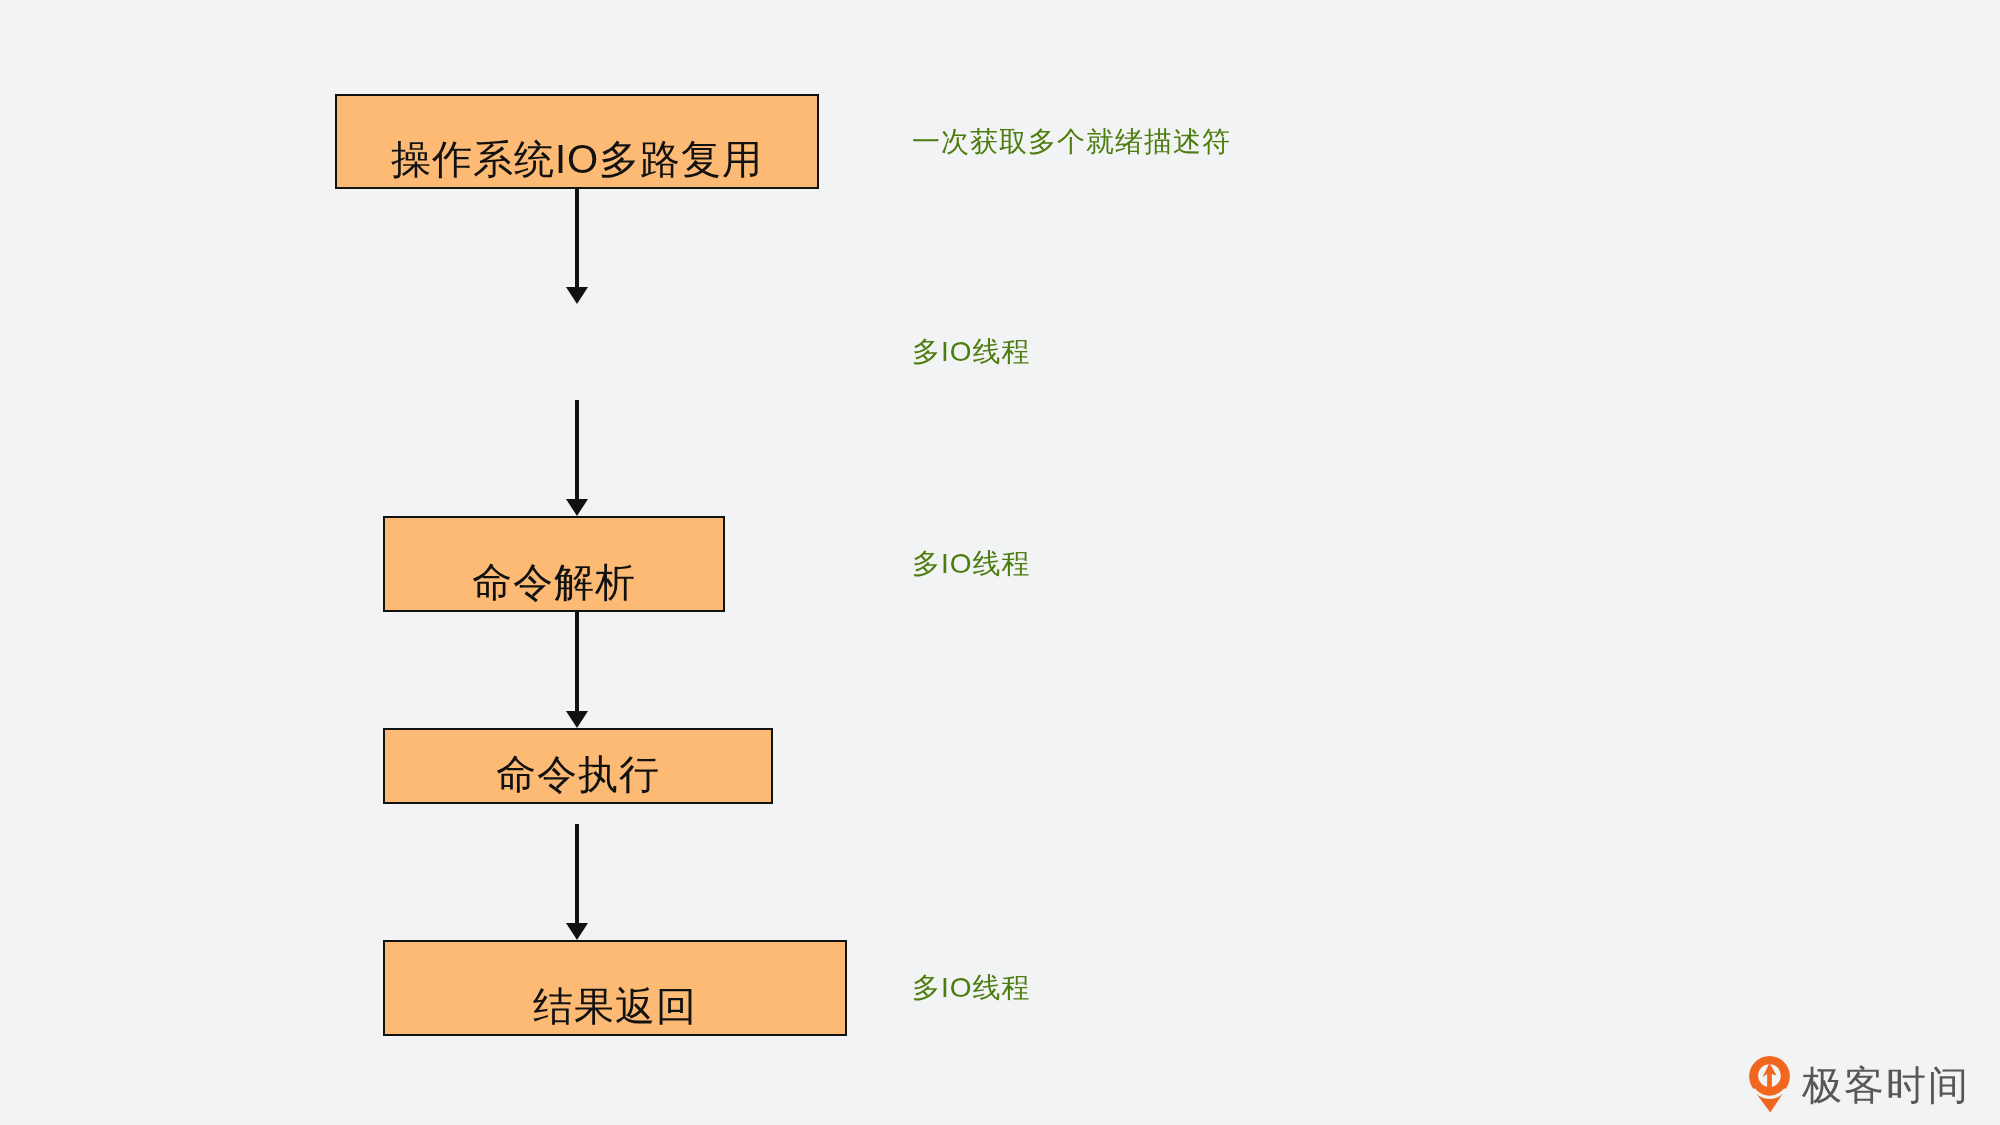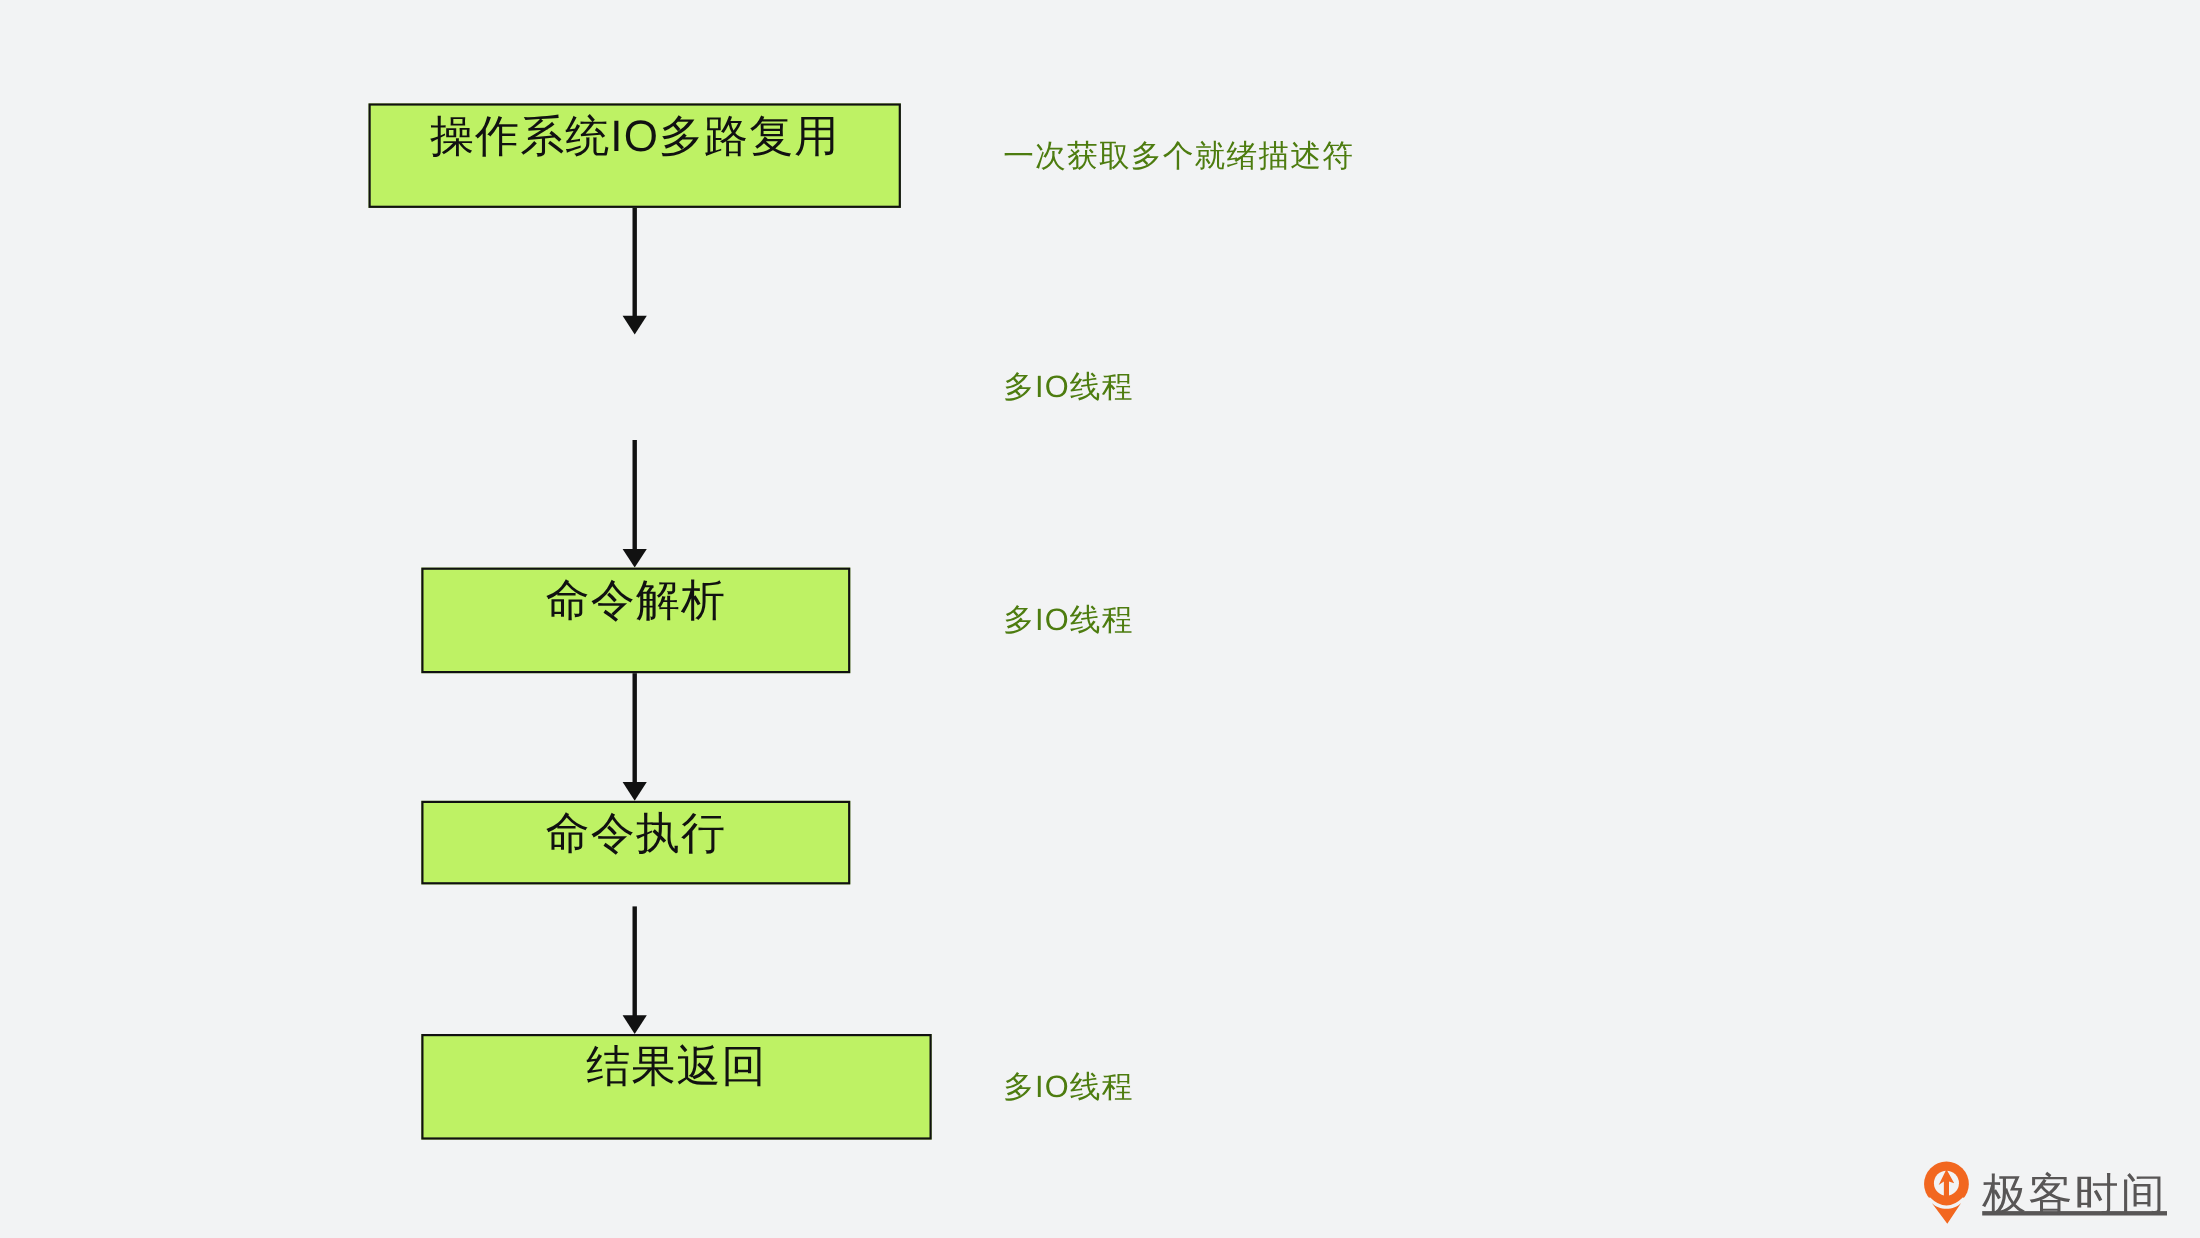"操作系统IO多路复用" .flow-box { align-items: flex-start -> flex-end; background: #bef264 -> #fdba74 }
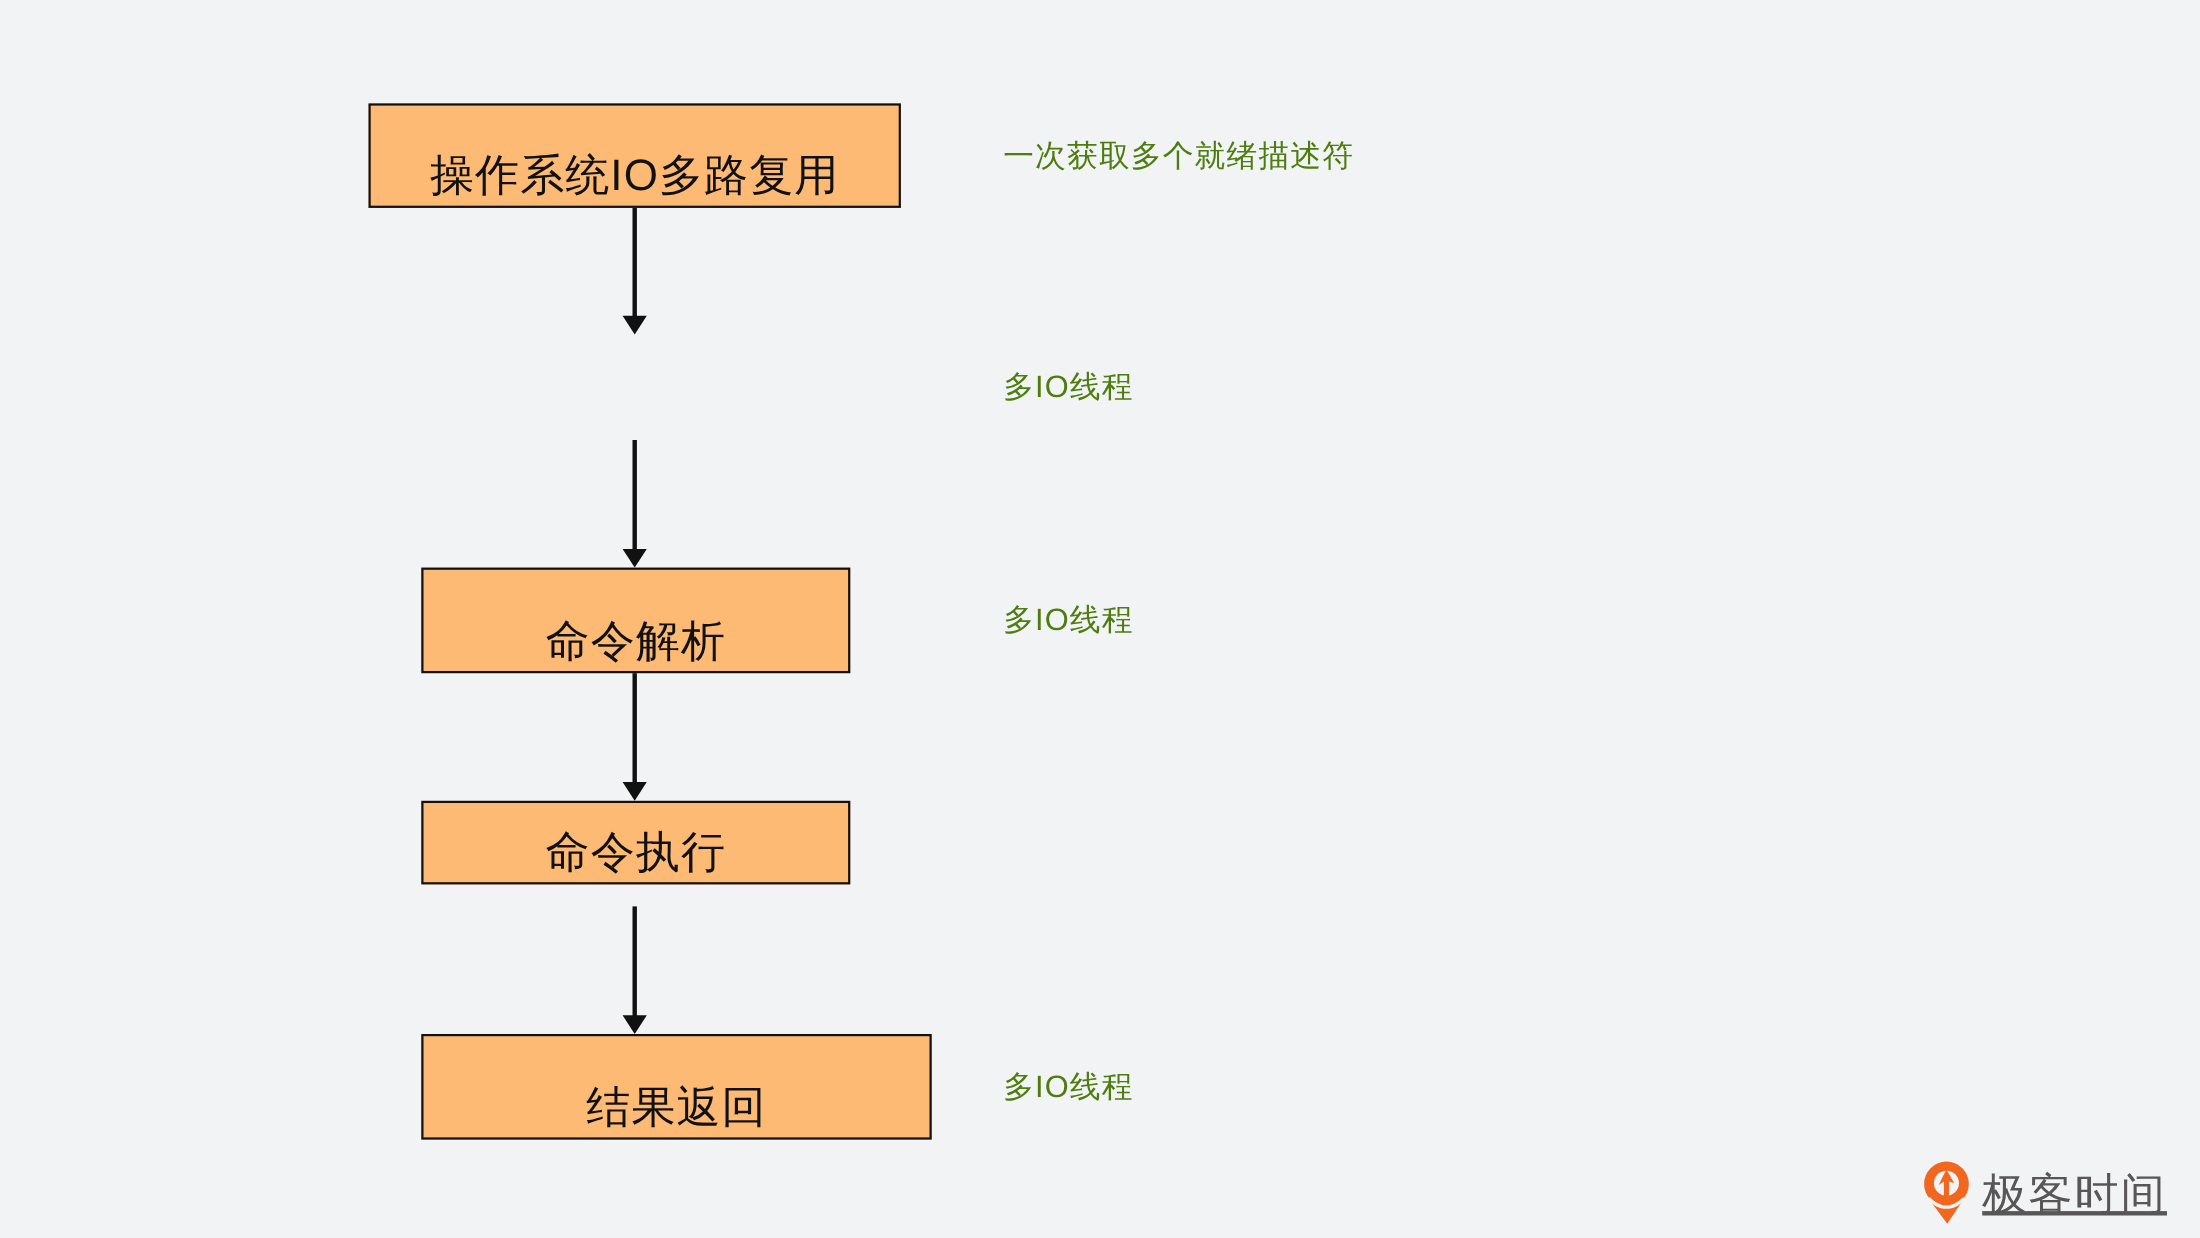"命令解析" .box-2 { width: 390px -> 342px }
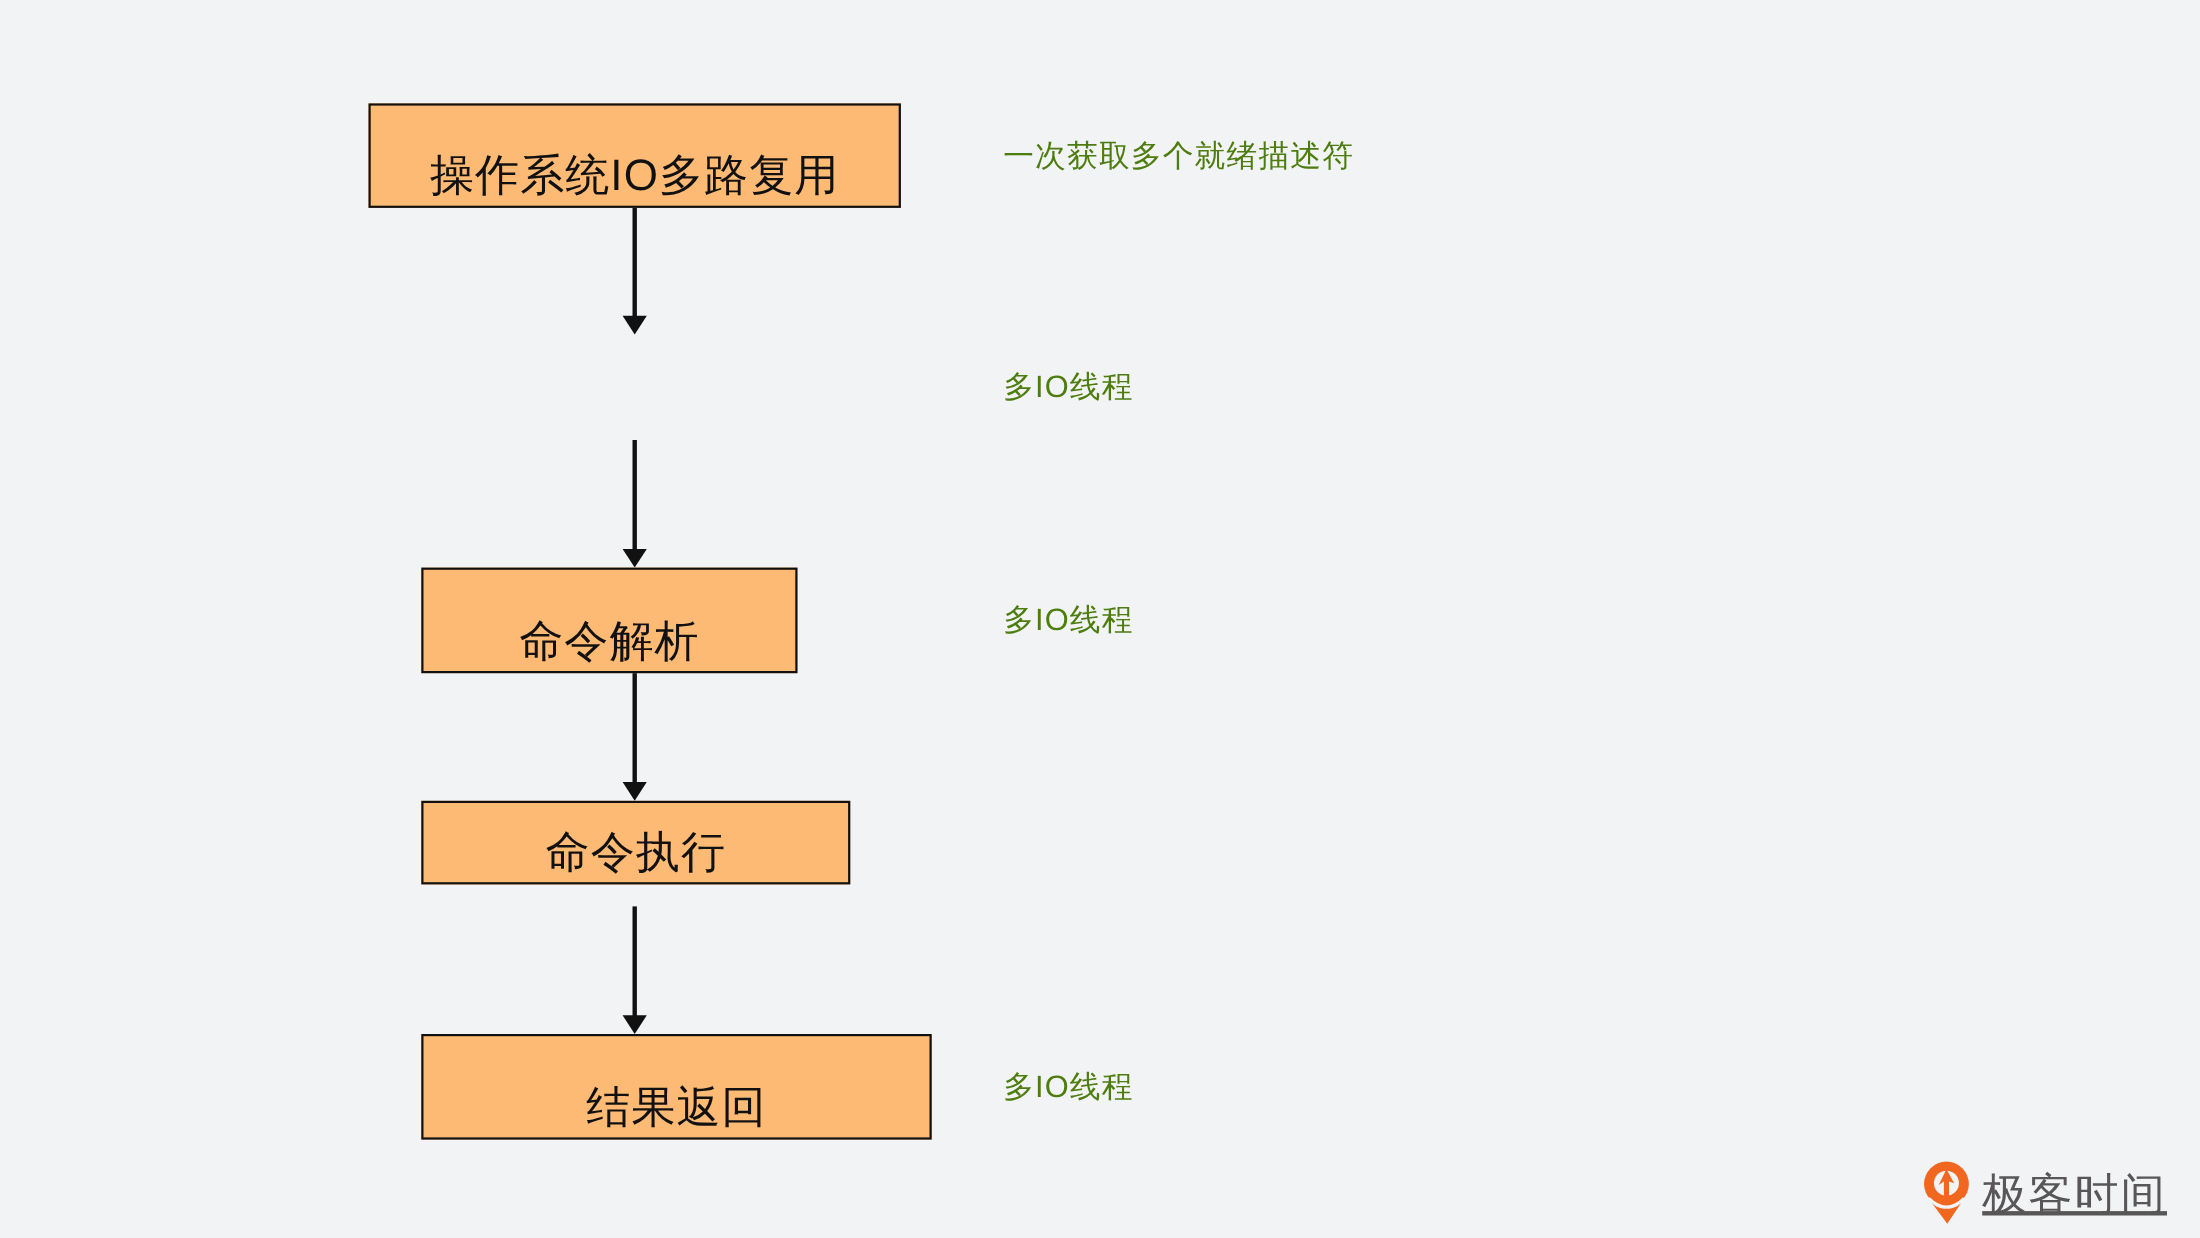"极客时间" .logo-text { text-decoration: underline -> none }
